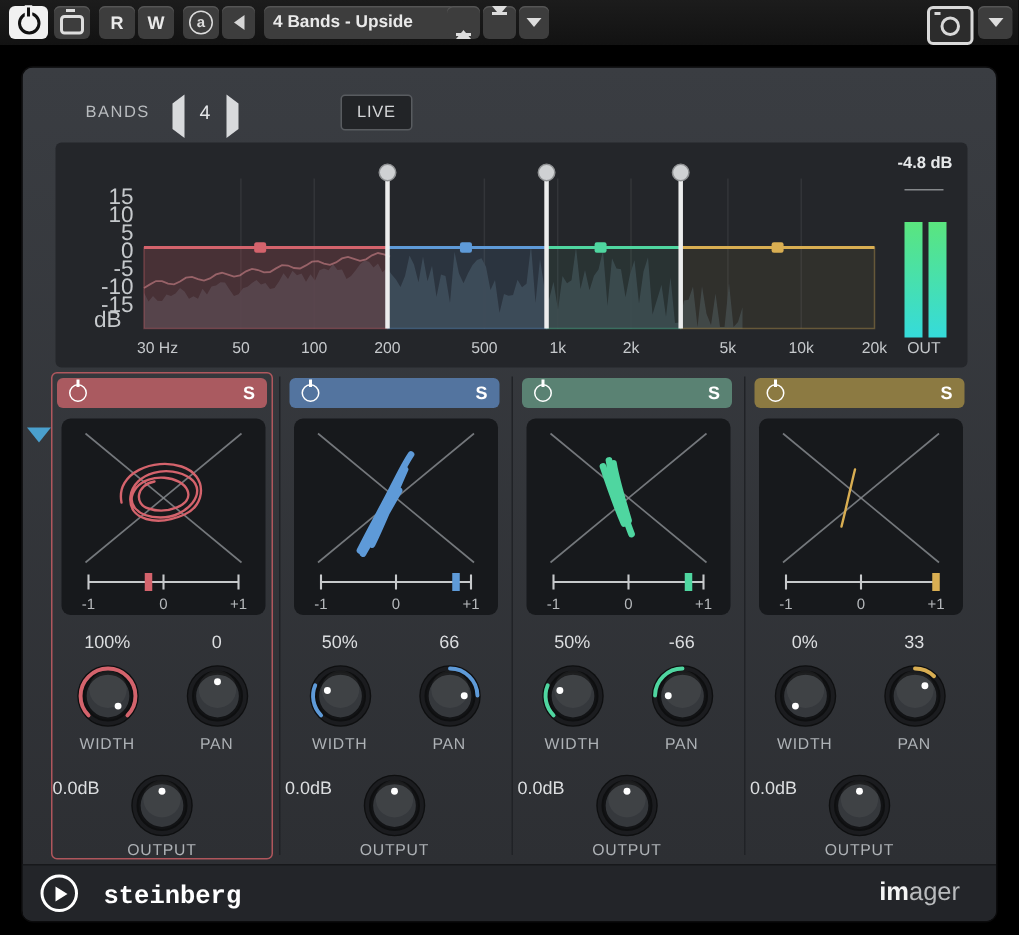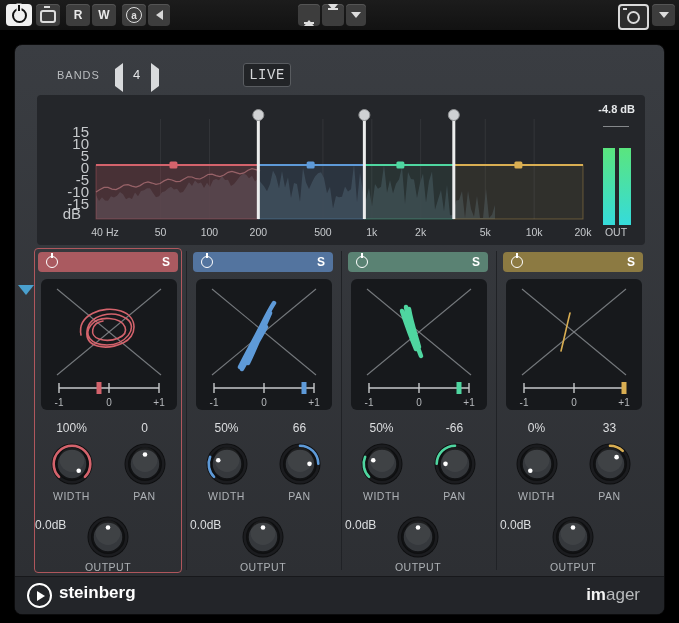"4 Bands - Upside" div.tbtn { html: none -> <div>4 Bands - Upside</div> }
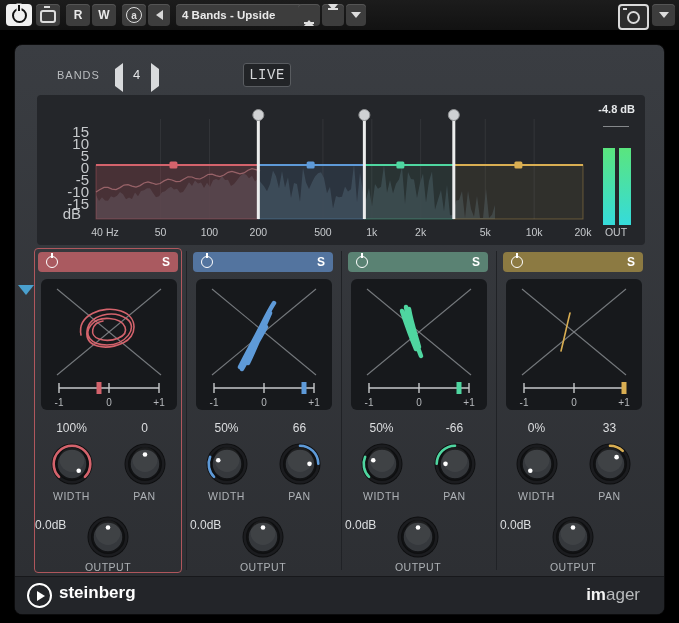"LIVE" #live-btn { font-family: Liberation Mono, monospace -> none; font-size: 14px -> 11px; left: 228px -> 212px }
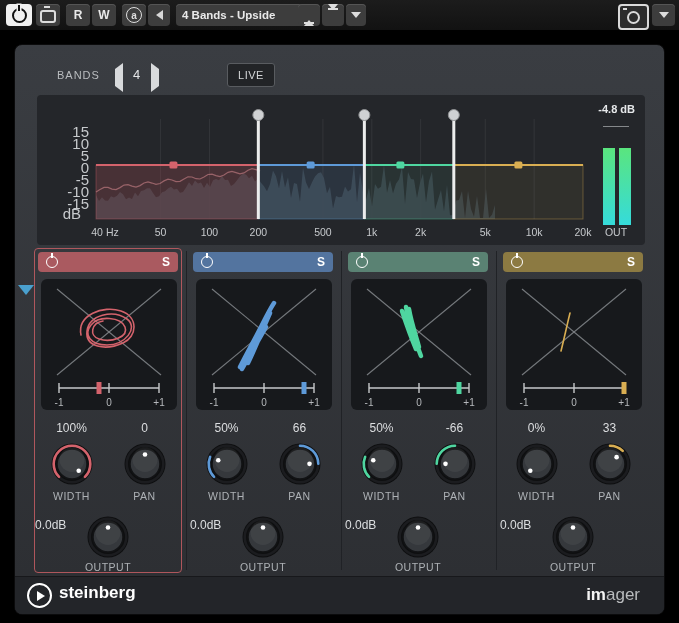"40 Hz" div.ftick { text: 40 -> 30 }
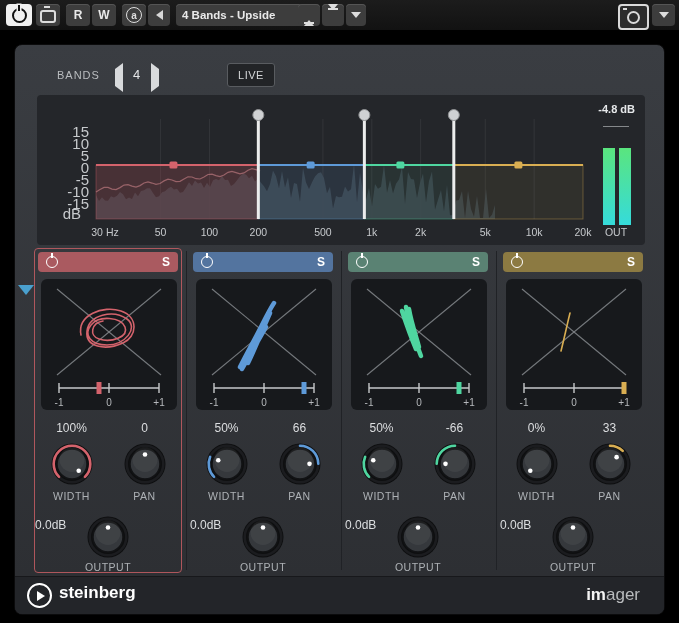"steinberg" #brand { align-items: flex-start -> flex-end; font-family: none -> Liberation Mono, monospace; gap: 7px -> 17px }
